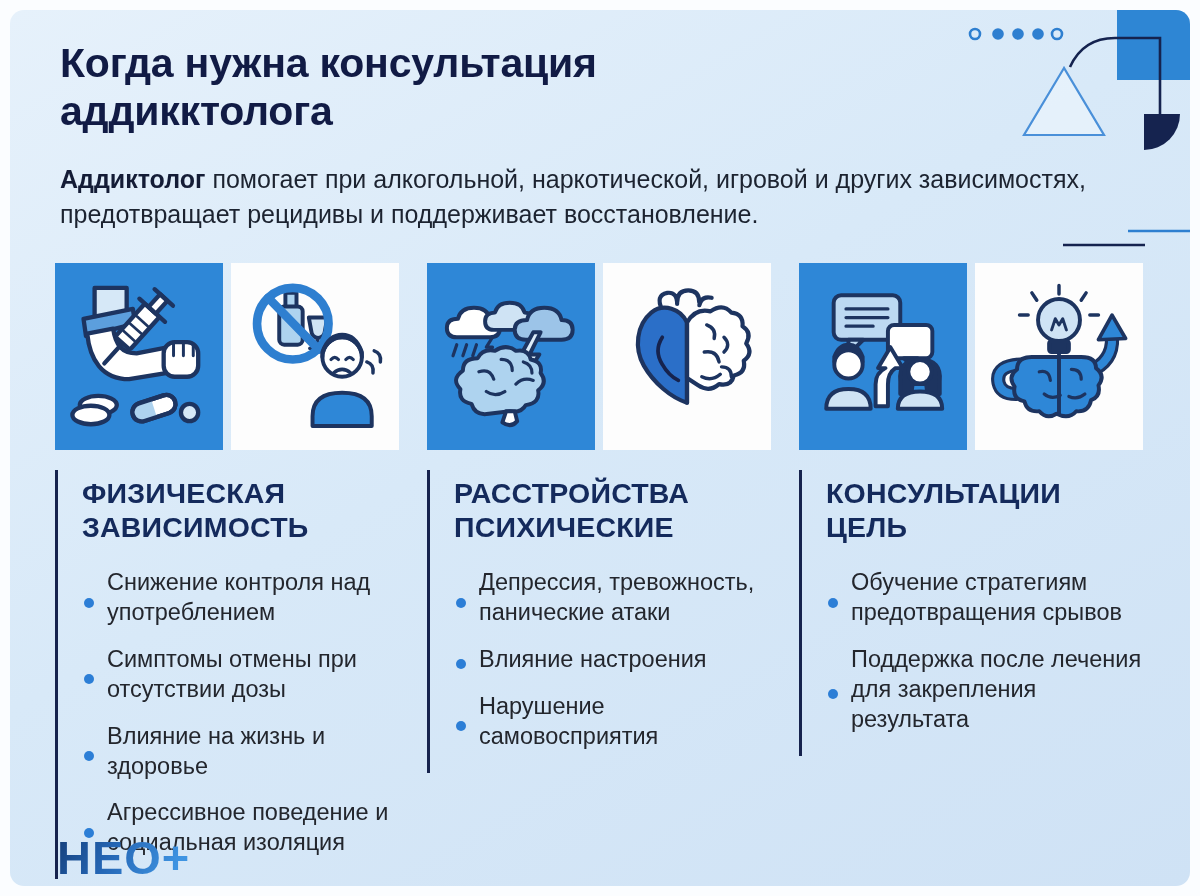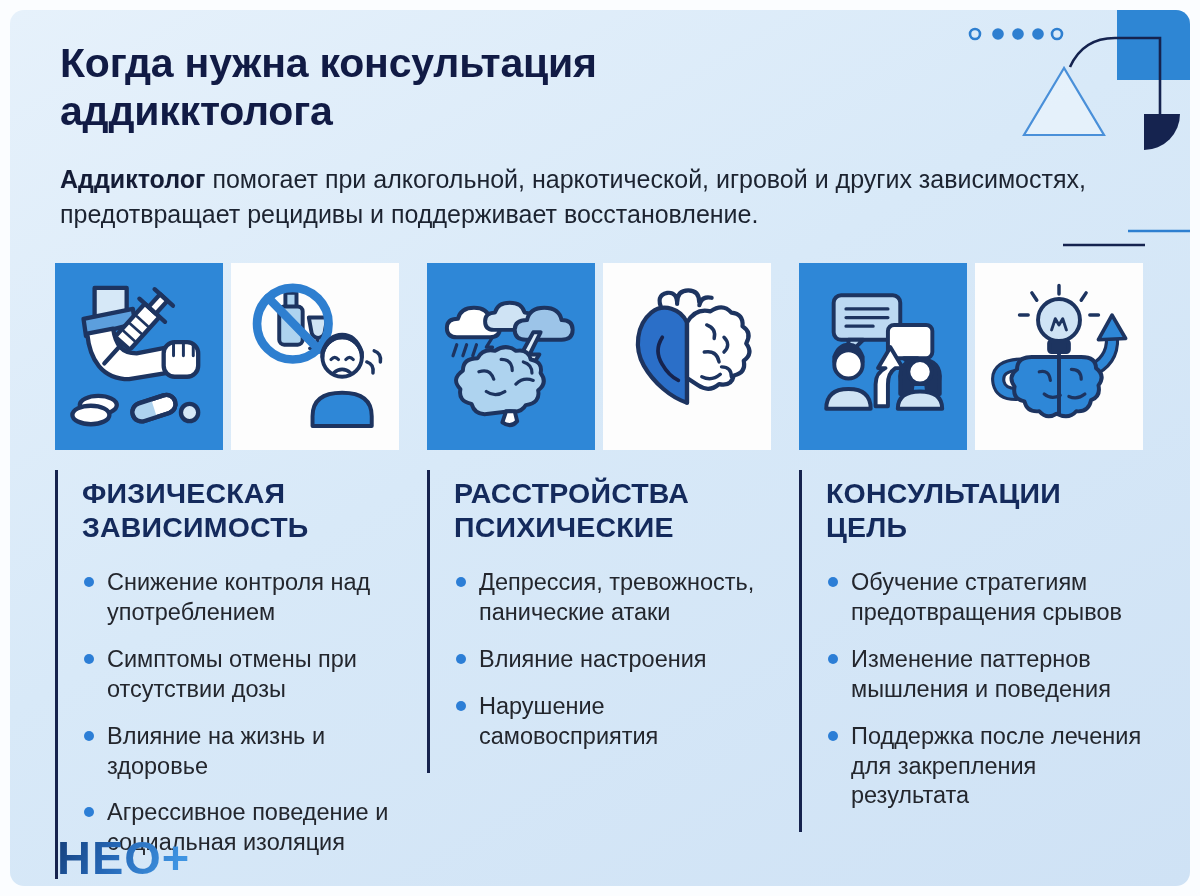"Снижение контроля над употреблением" .content li { align-items: flex-start -> center }
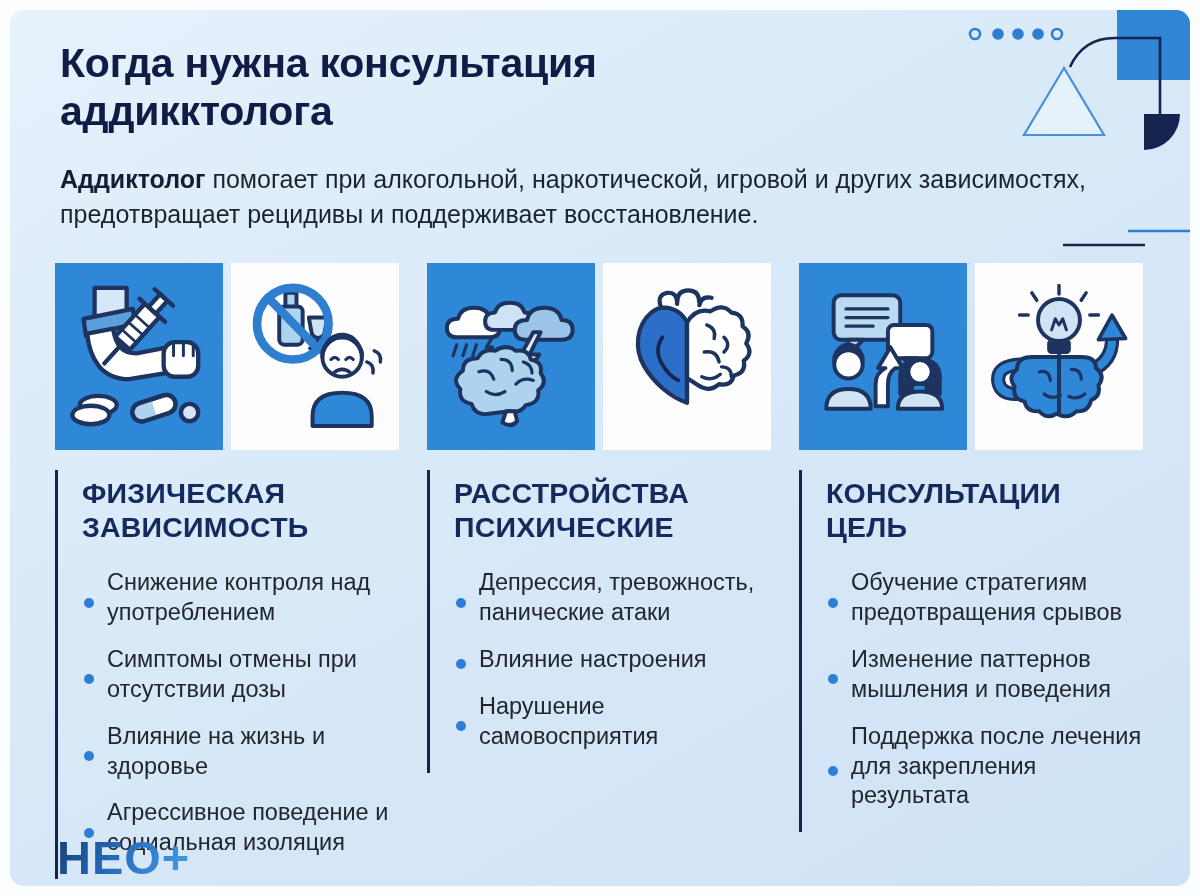"Изменение паттернов мышления и поведения" li { html: <li> <span></span> <span>Изменение паттернов мышления и поведения</span> </li> -> none }
